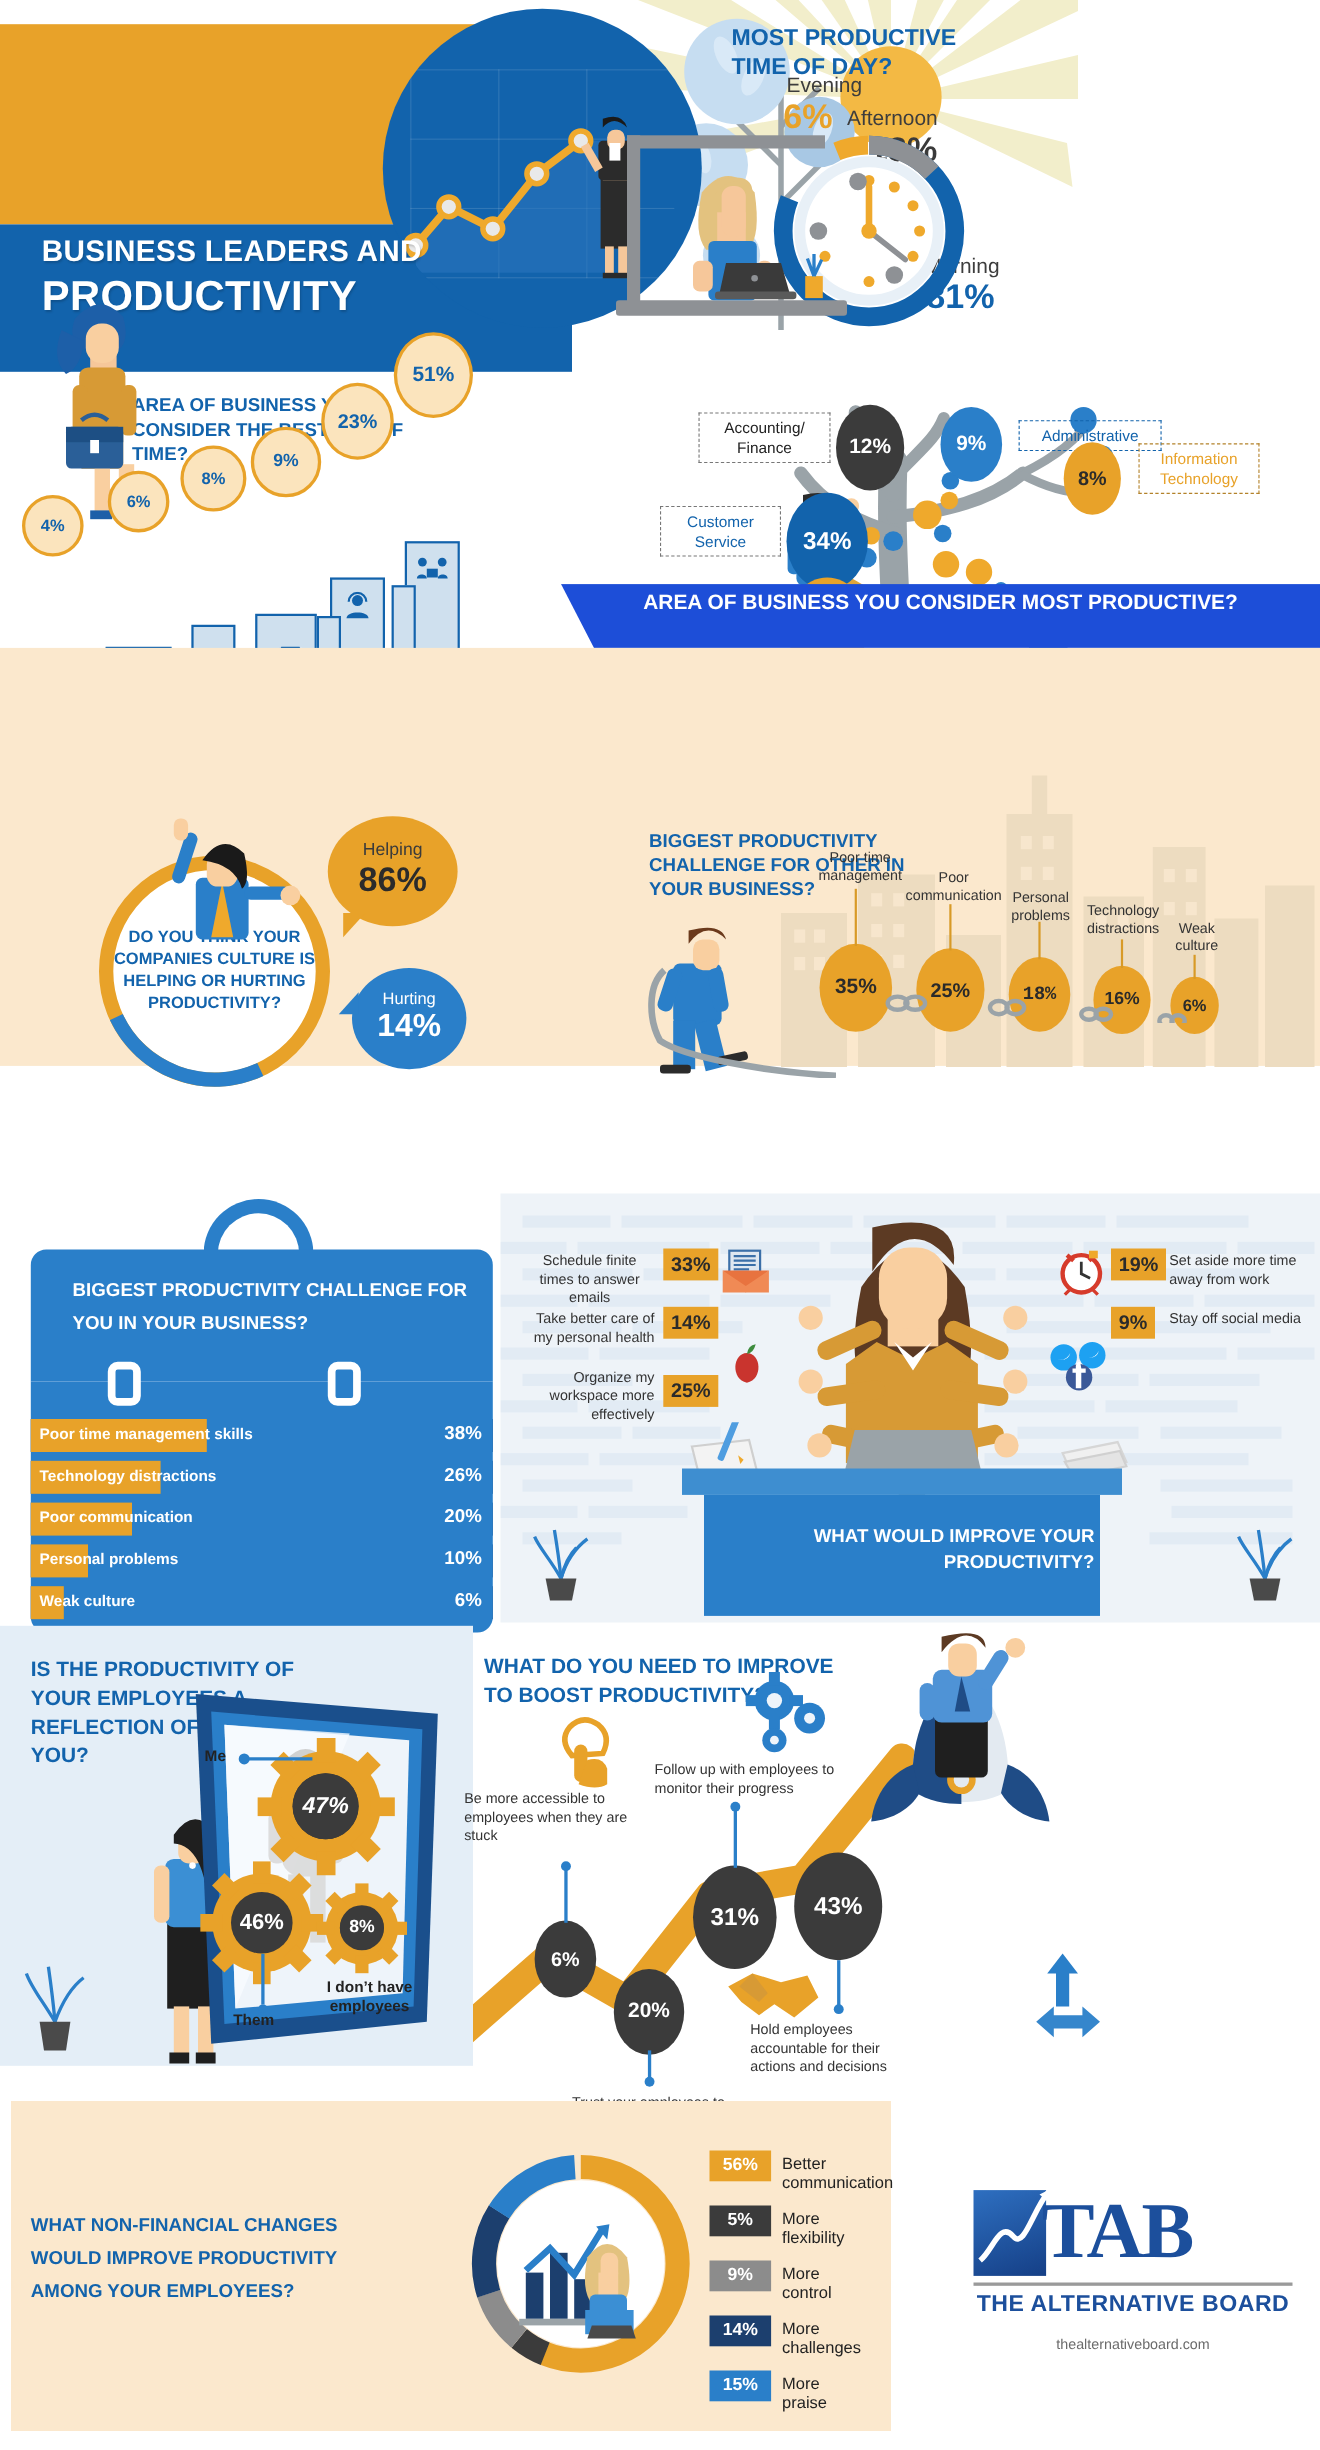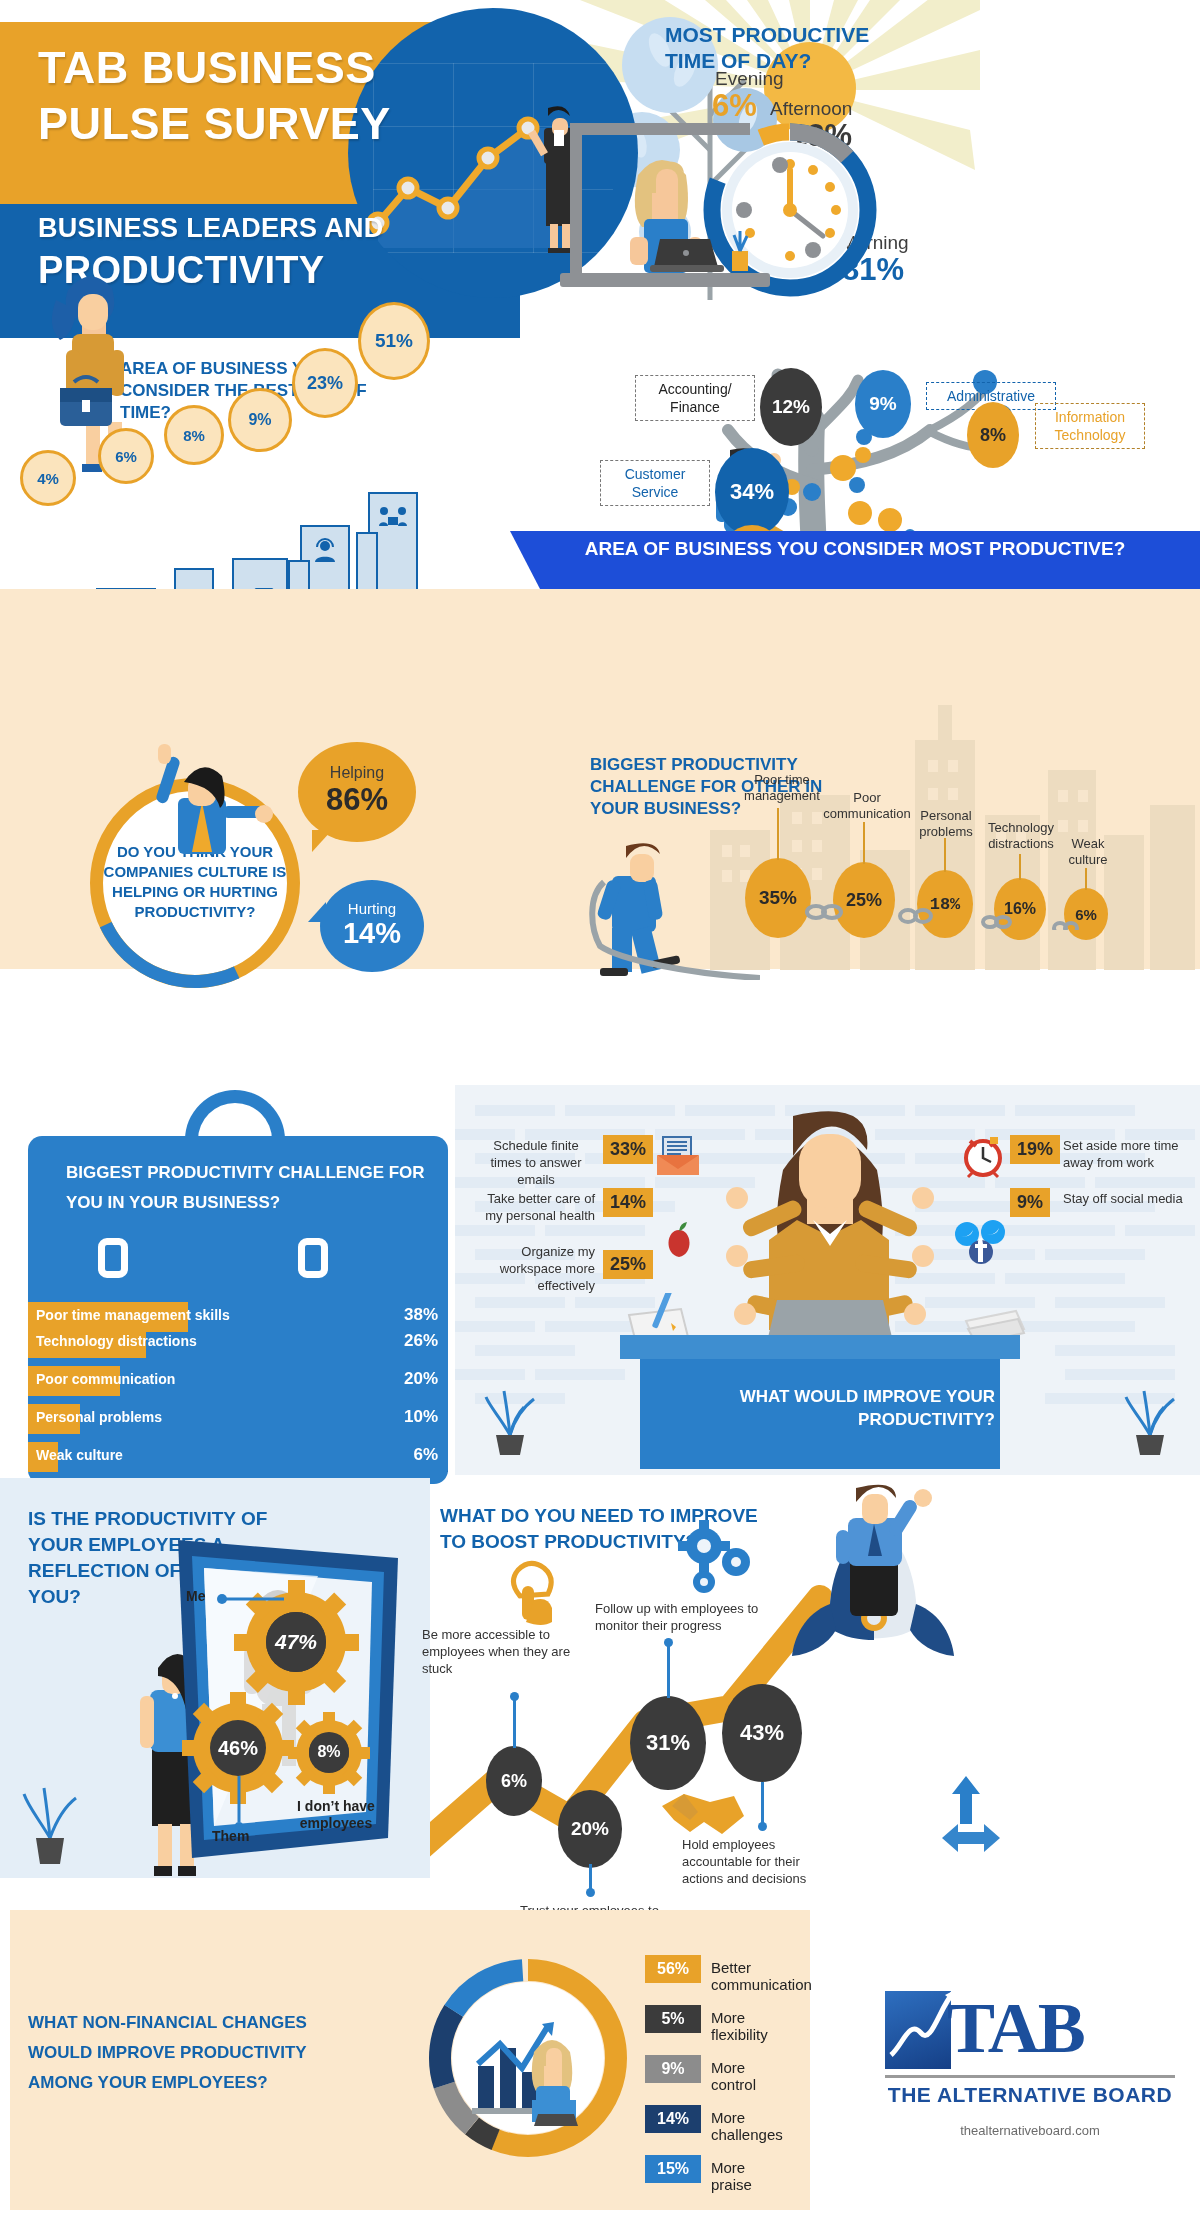"TAB BUSINESS" div.hdr-t1 { html: <div> <div>TAB BUSINESS</div> <div>PULSE SURVEY</div> </div> -> none }
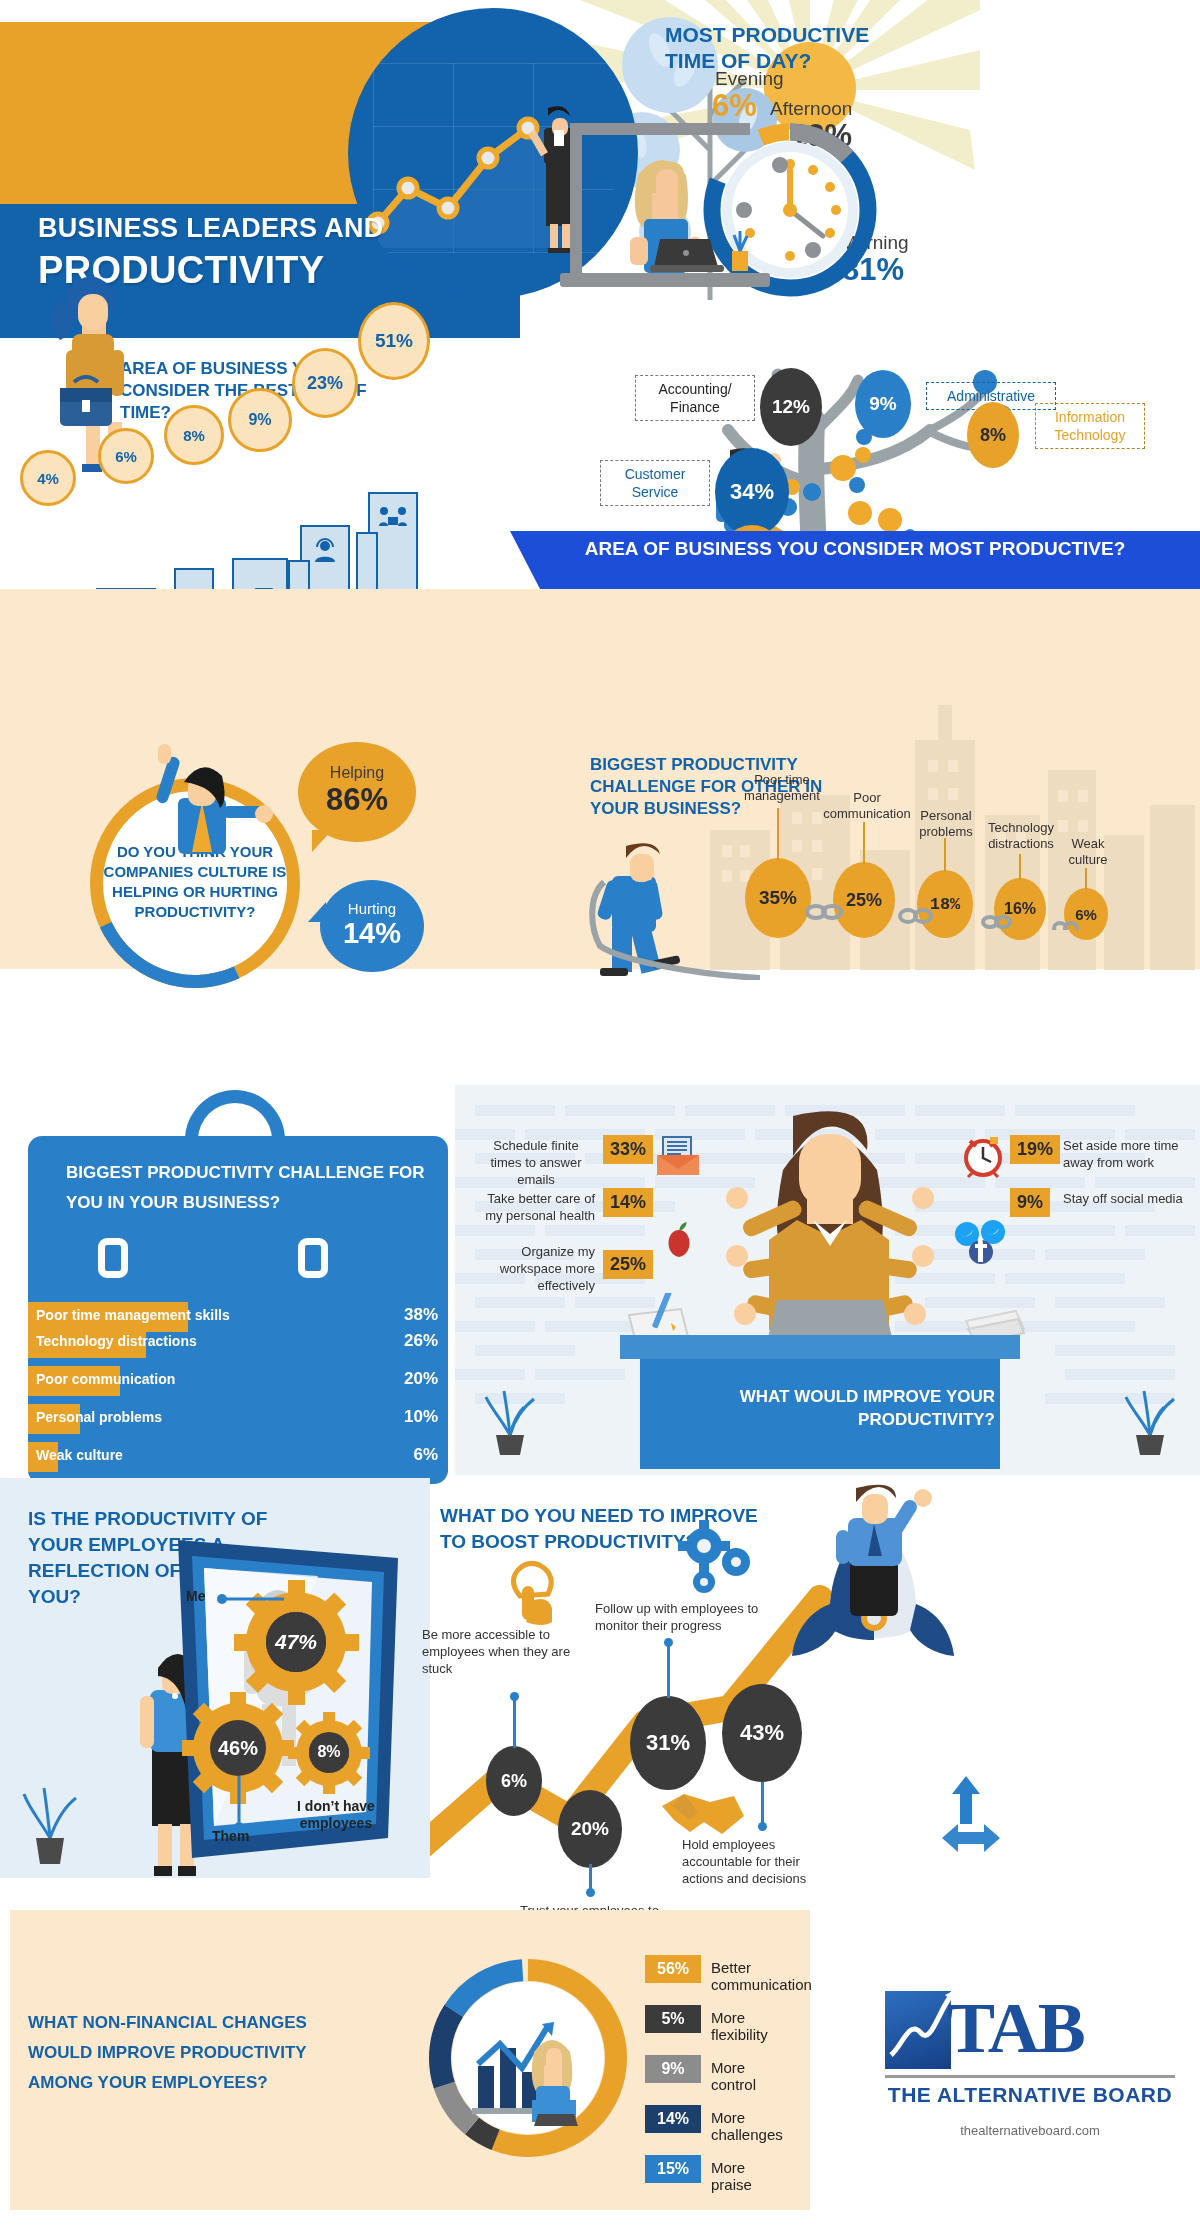"Poor time management skills" div.bcrow { top: 12px -> 0 }
